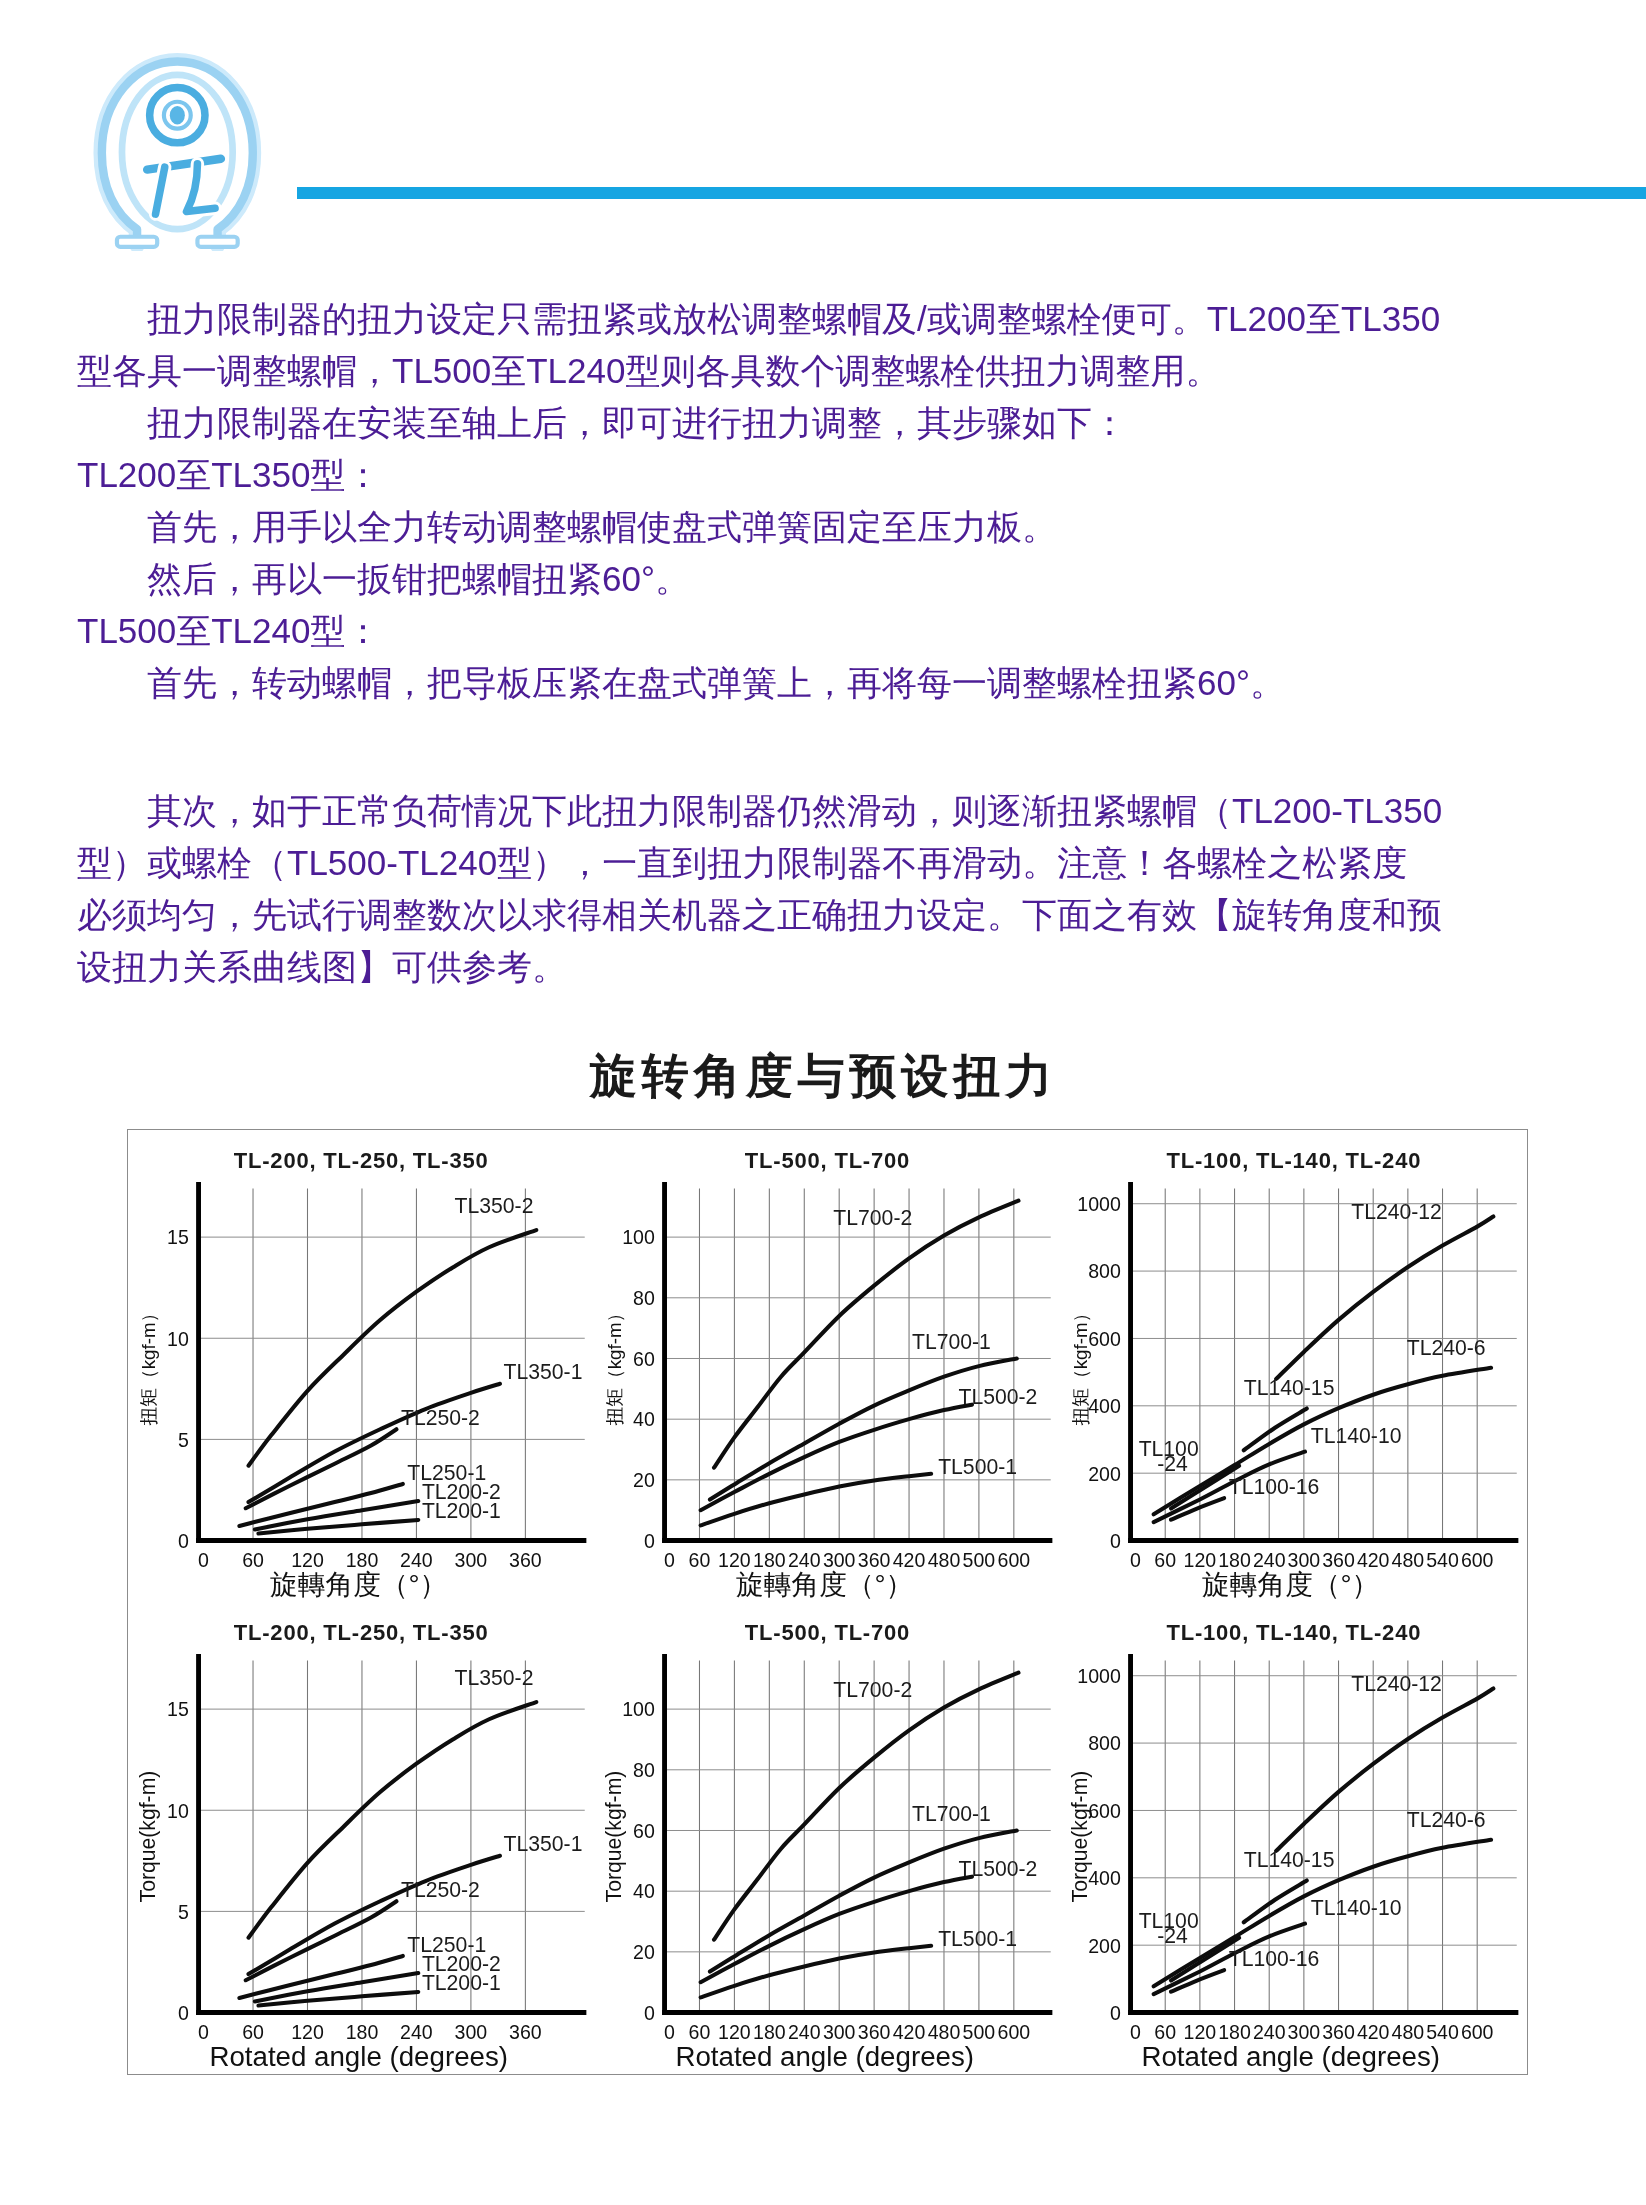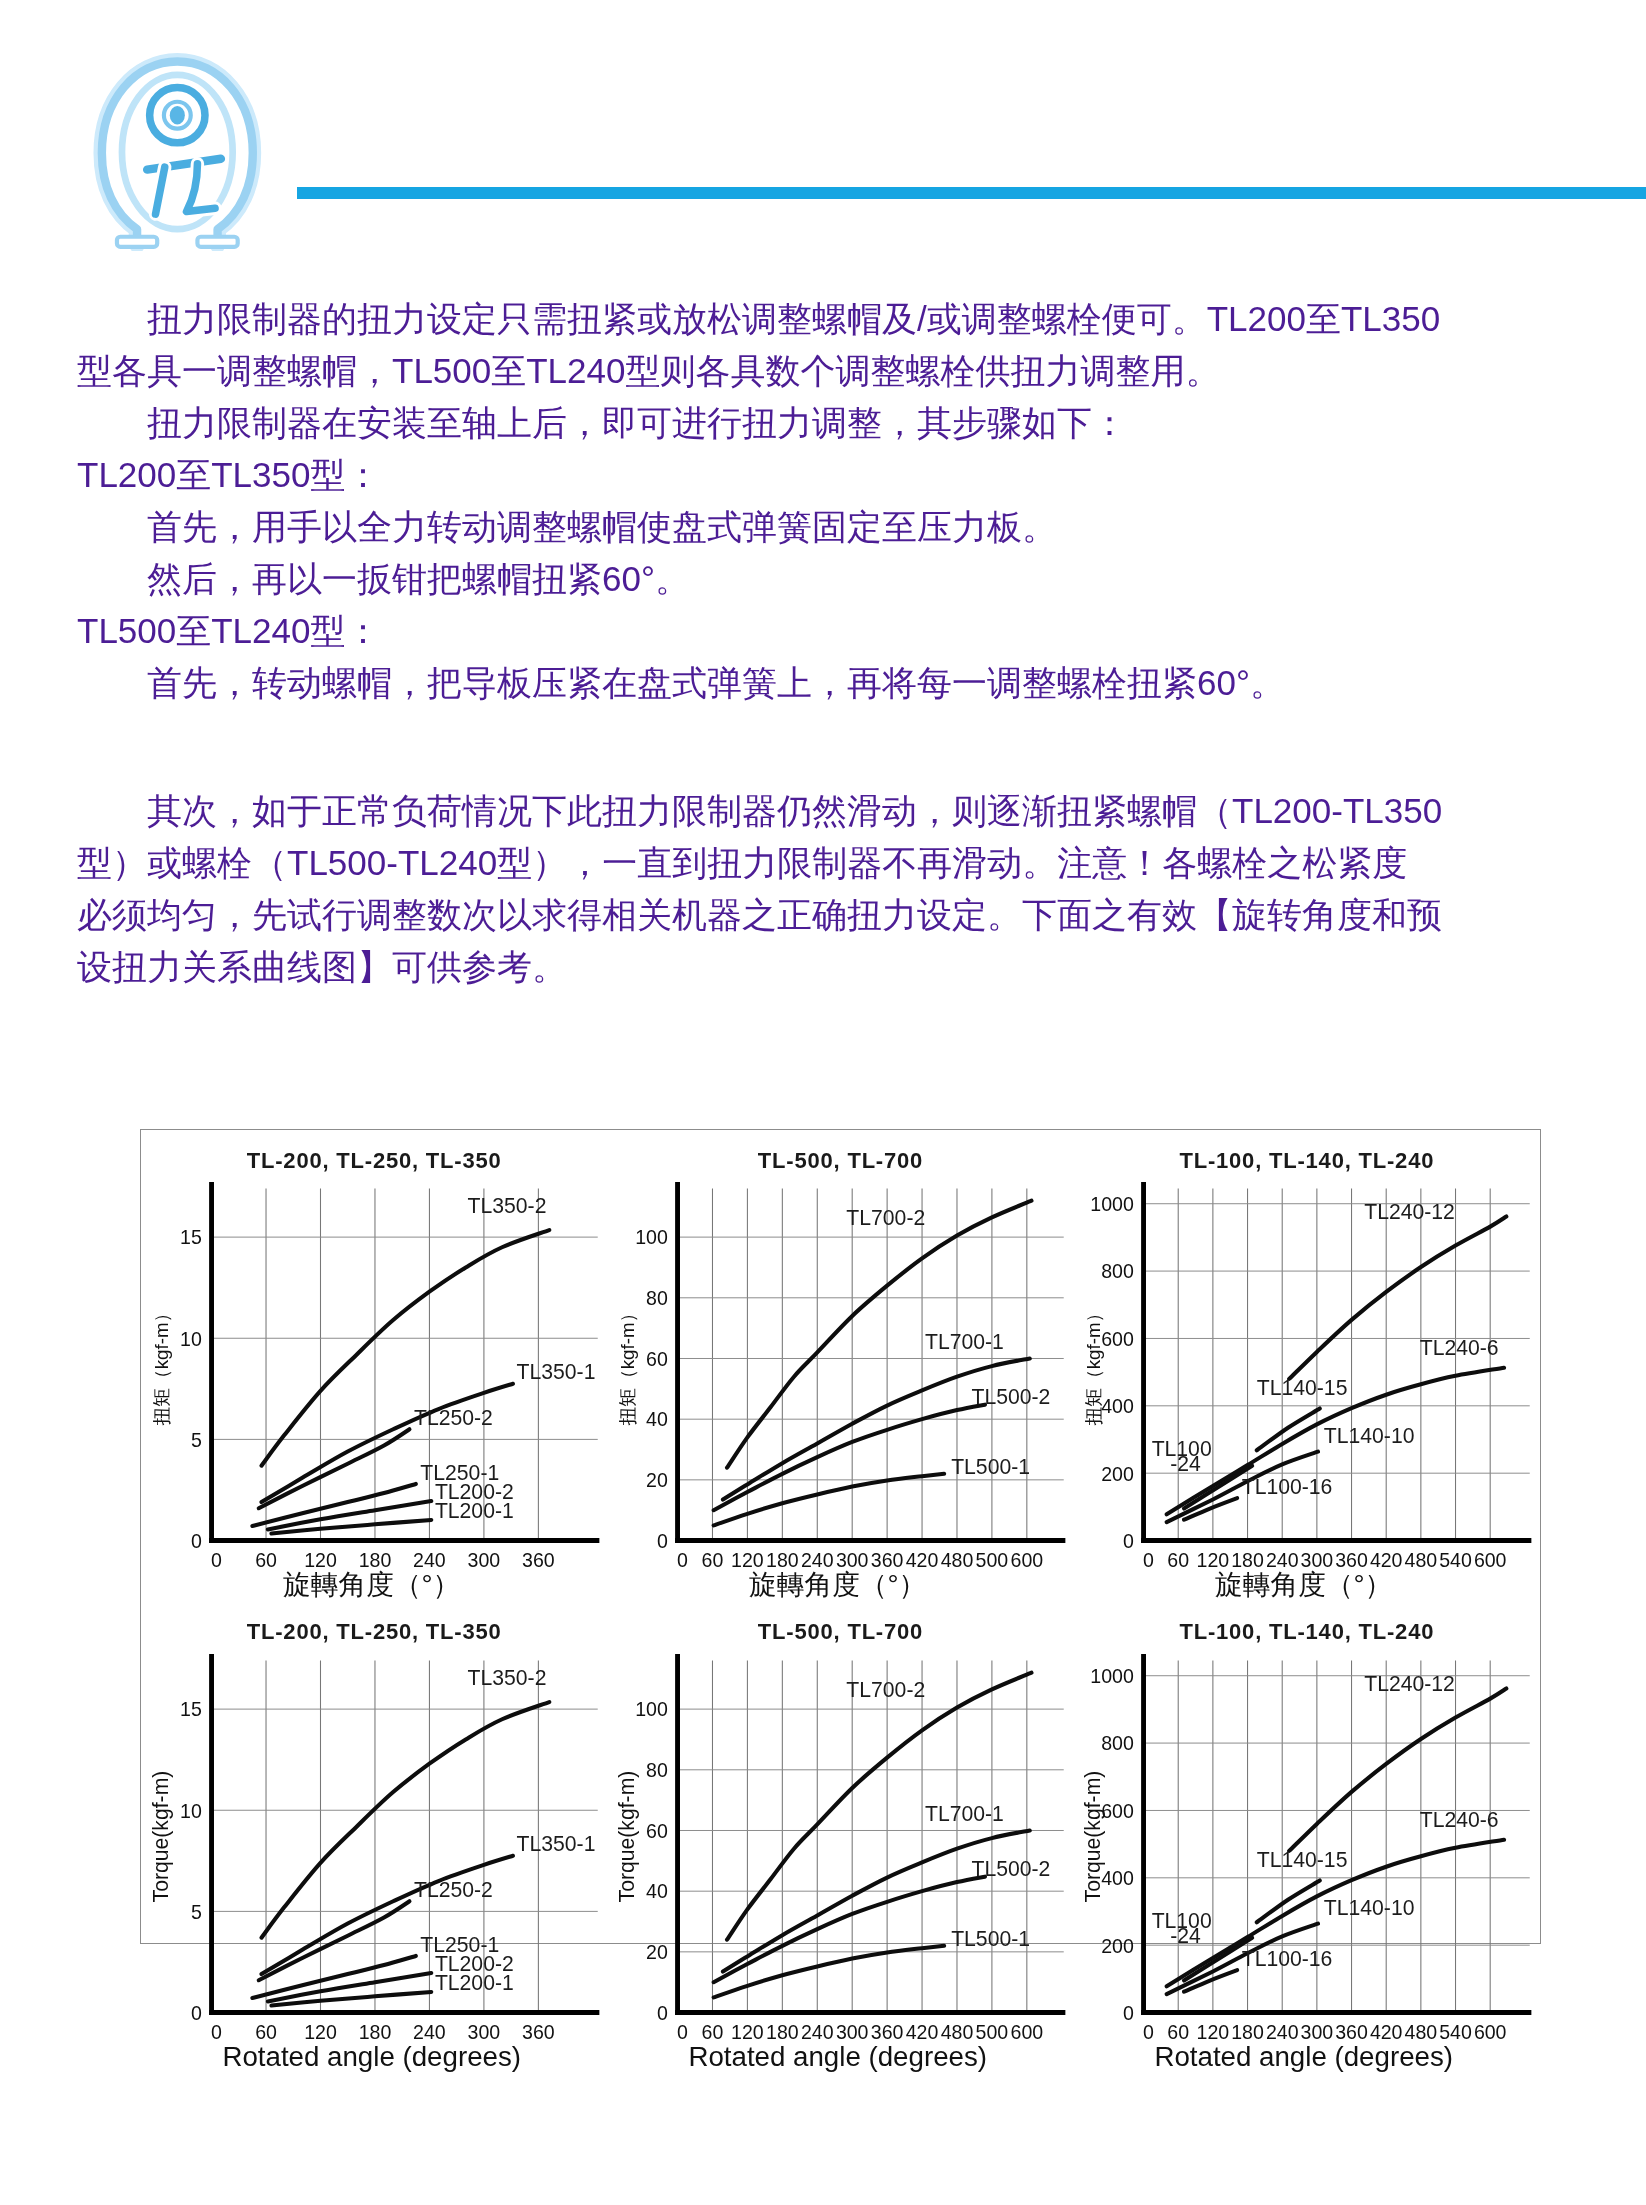"旋转角度与预设扭力" h2.section-title { html: none -> <h2>旋转角度与预设扭力</h2> }
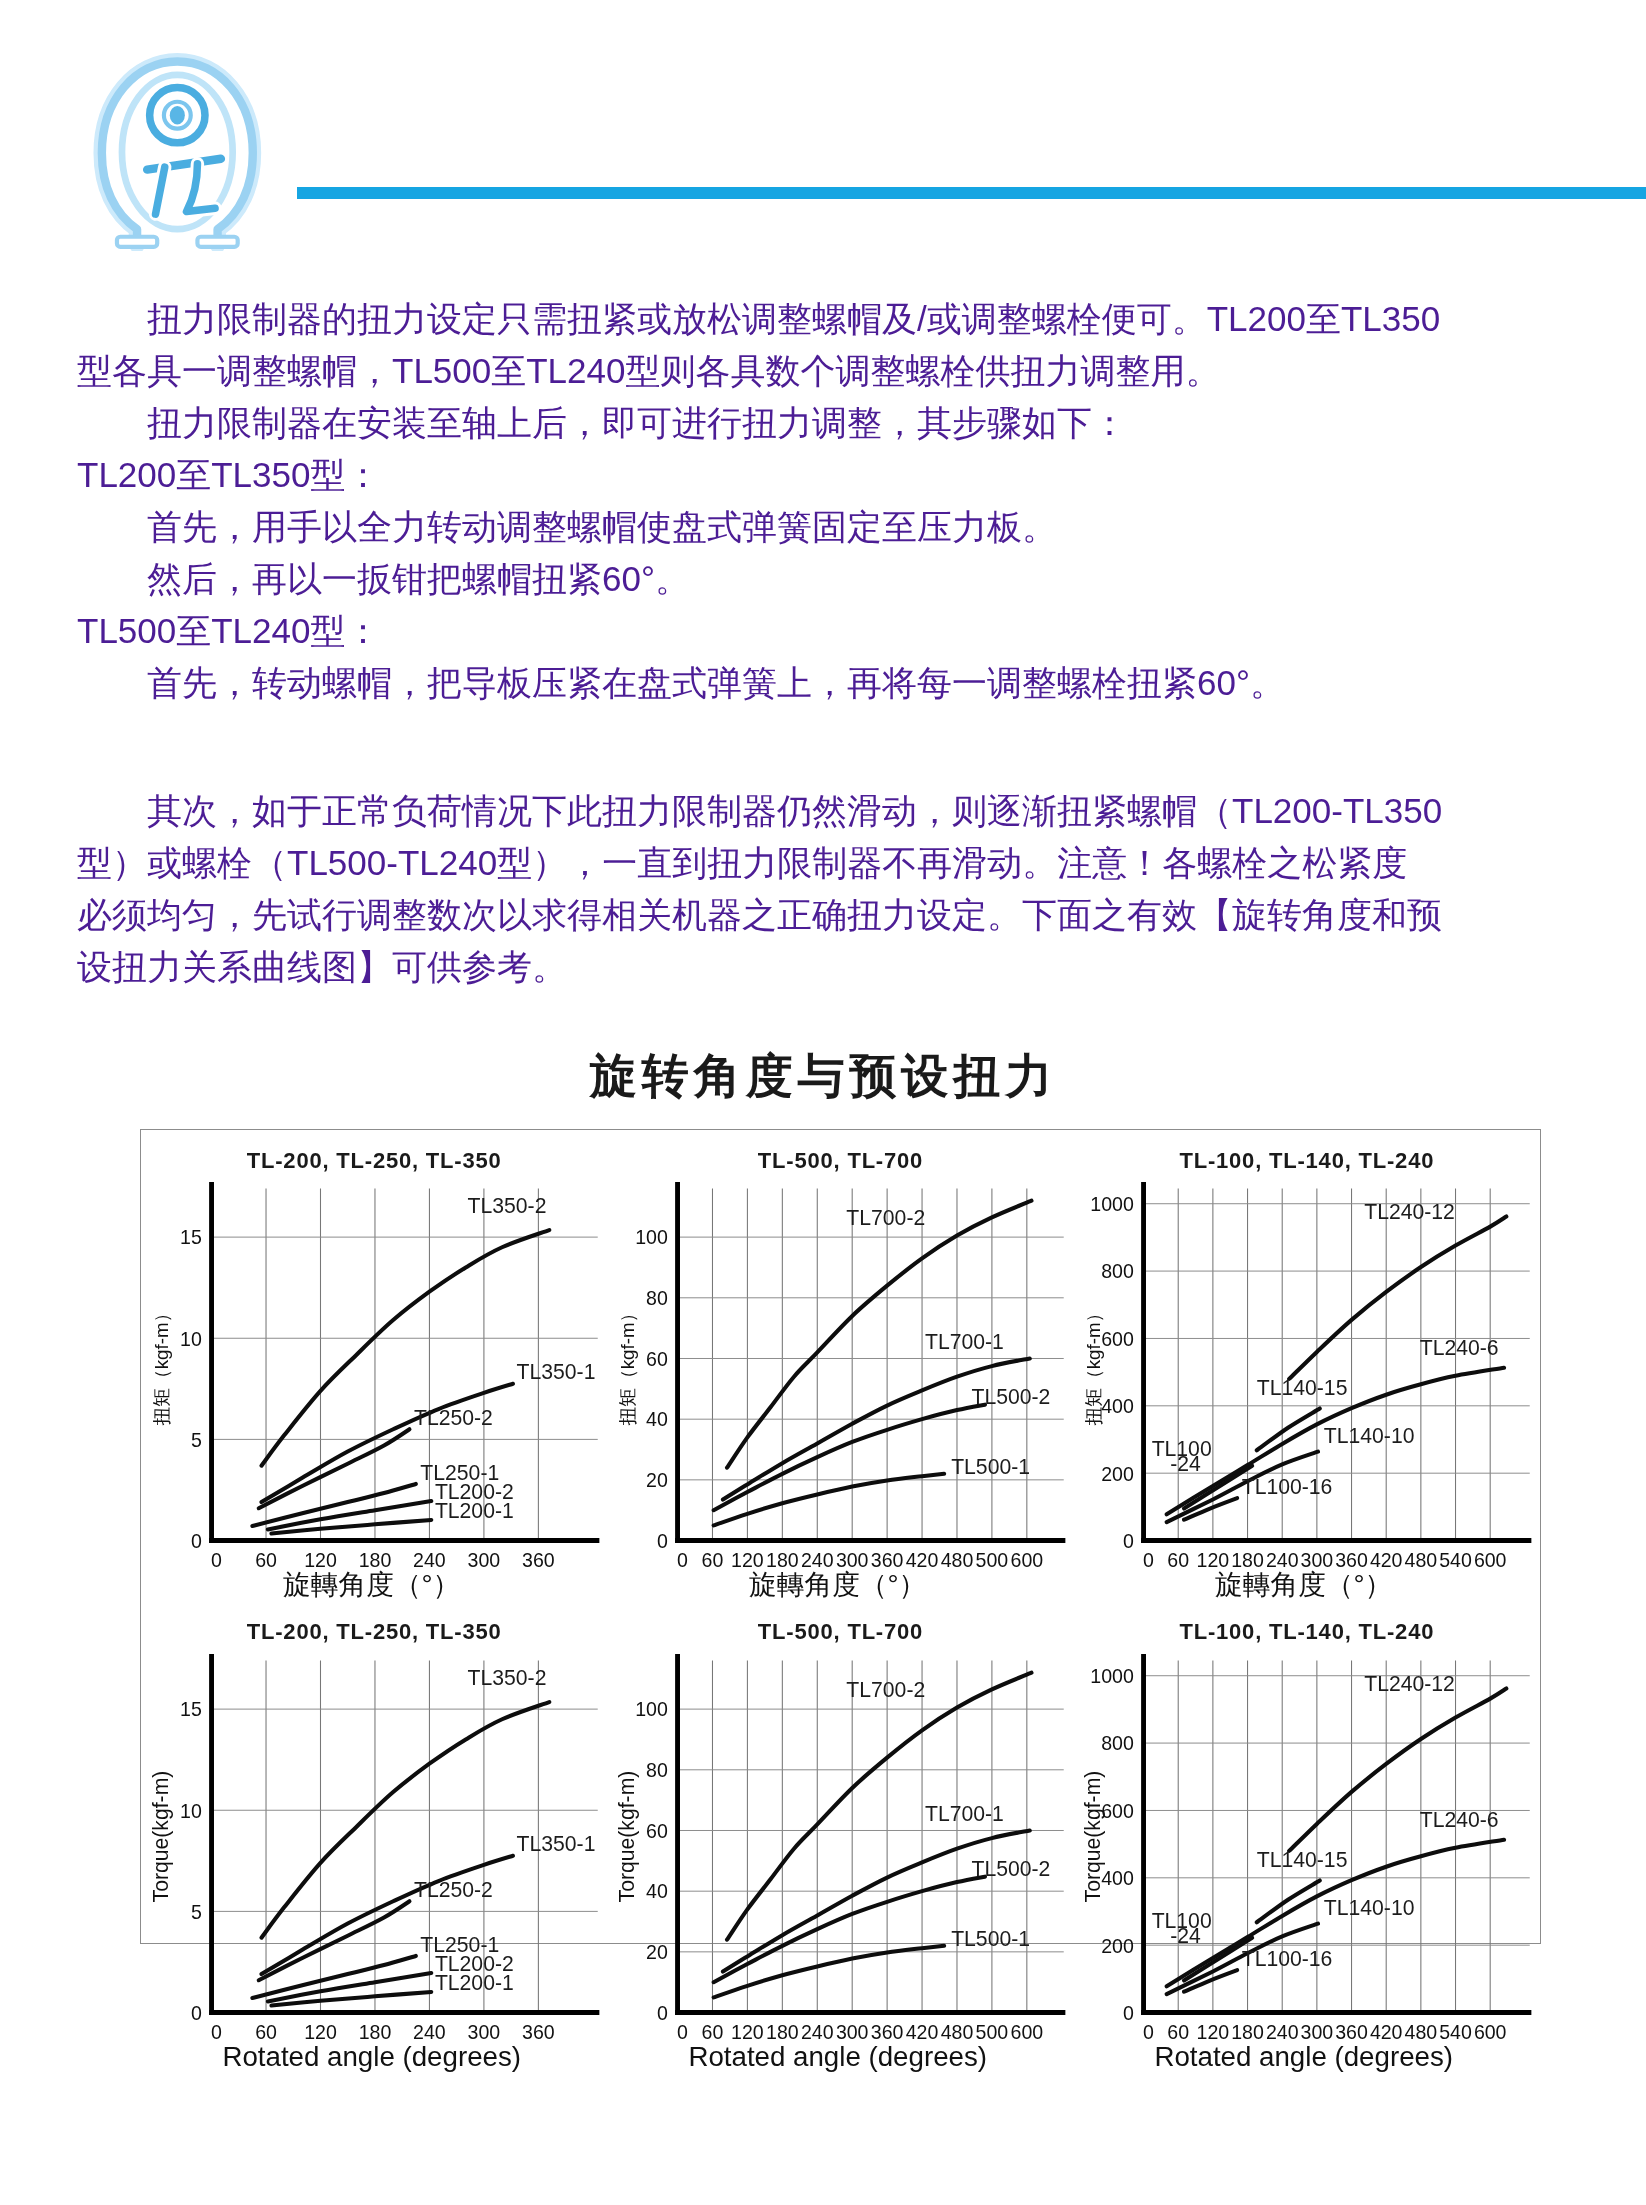"TL-200, TL-250, TL-350" .chart-box { height: 815px -> 946px; left: 140px -> 127px }
